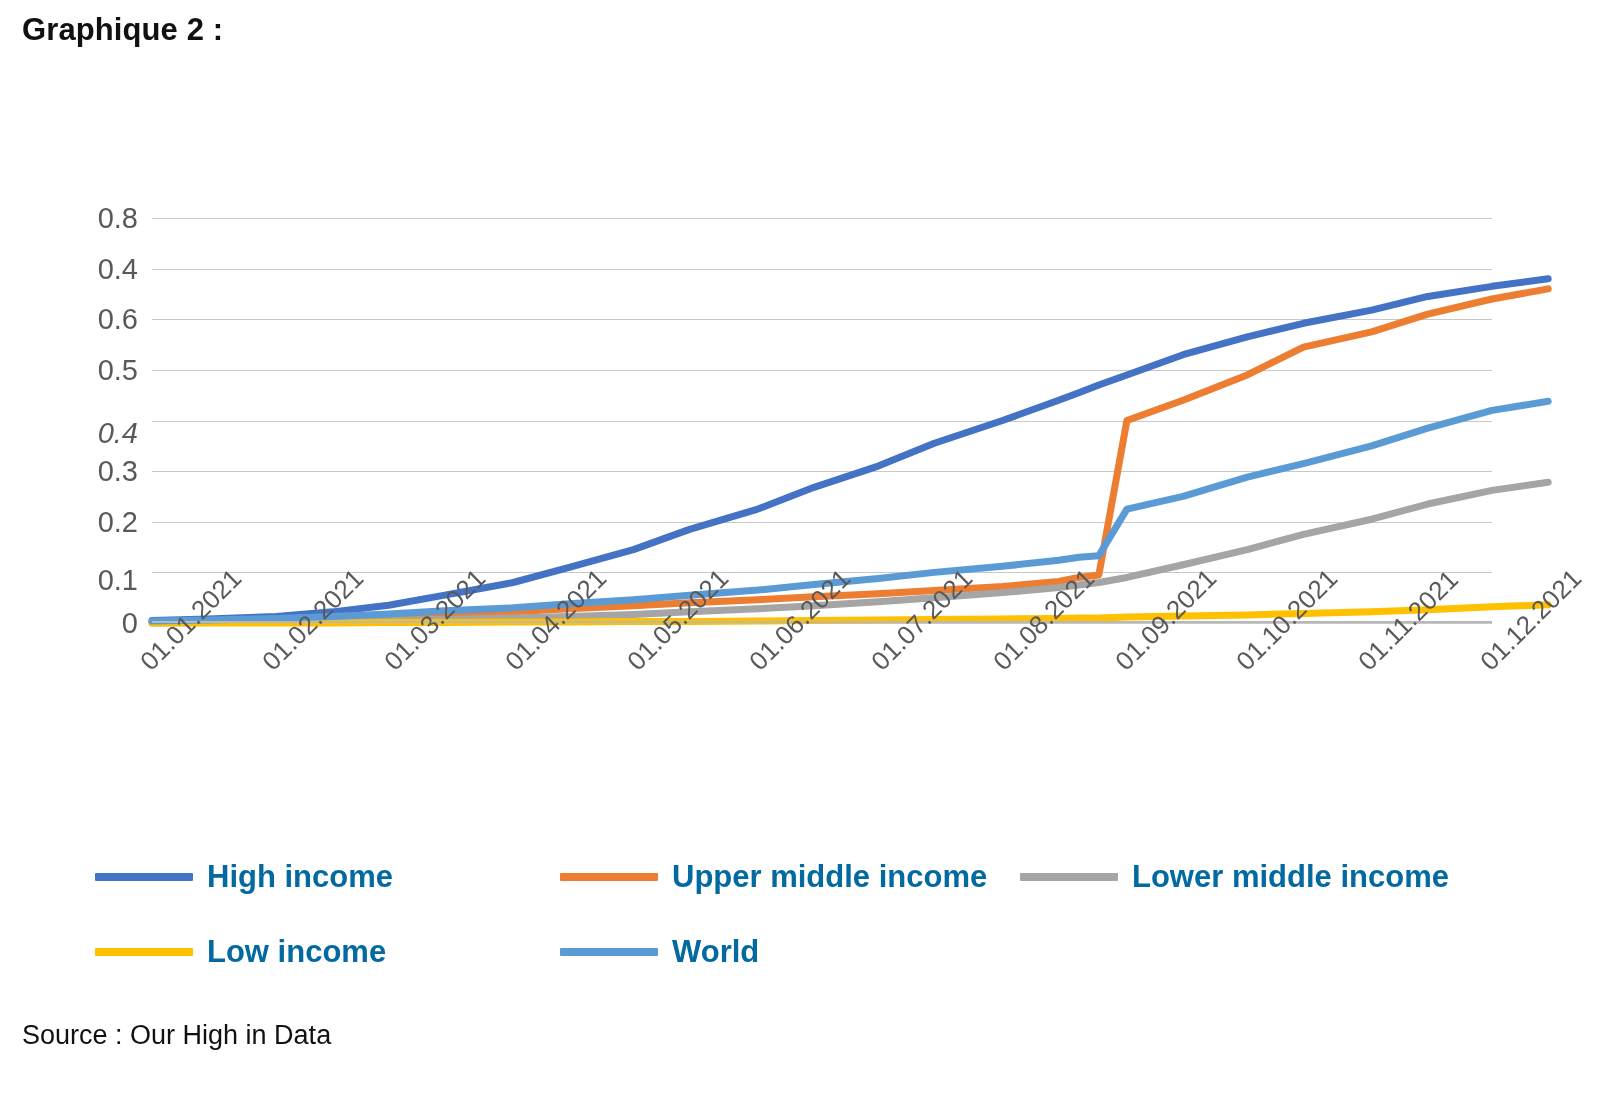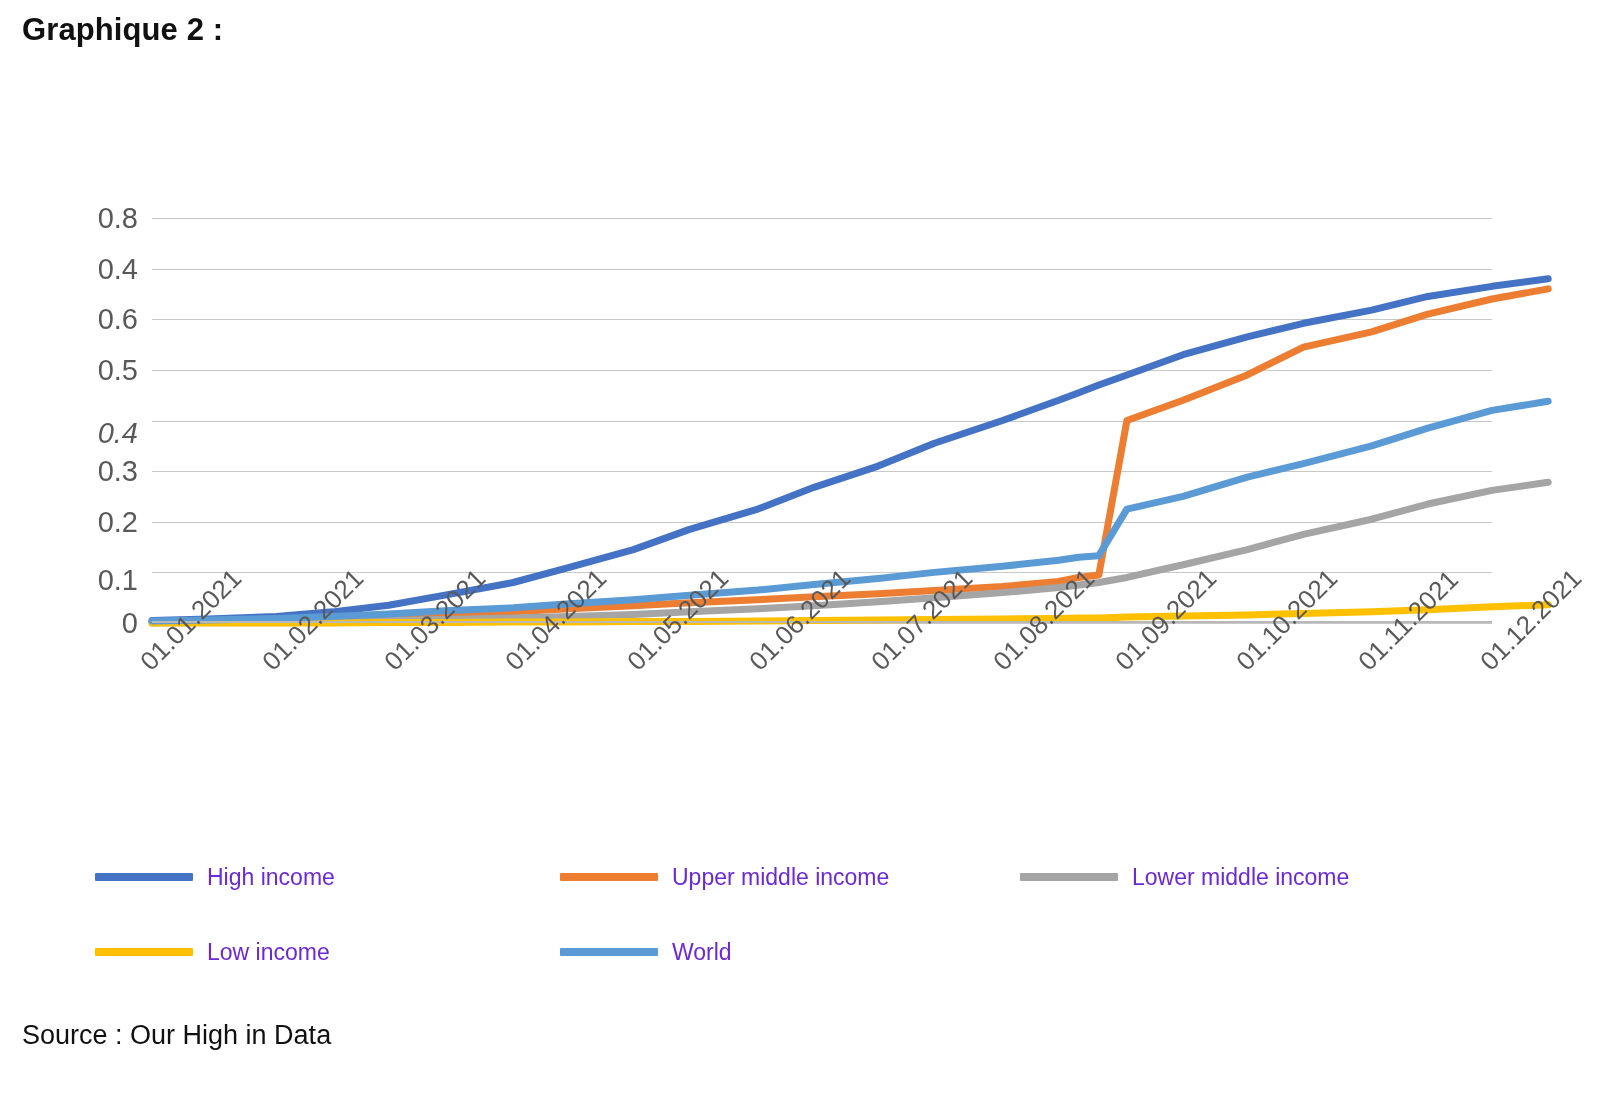"High income" .legend-label { color: #6d28d9 -> #0369a1; font-size: 23px -> 31px; font-weight: none -> bold }
